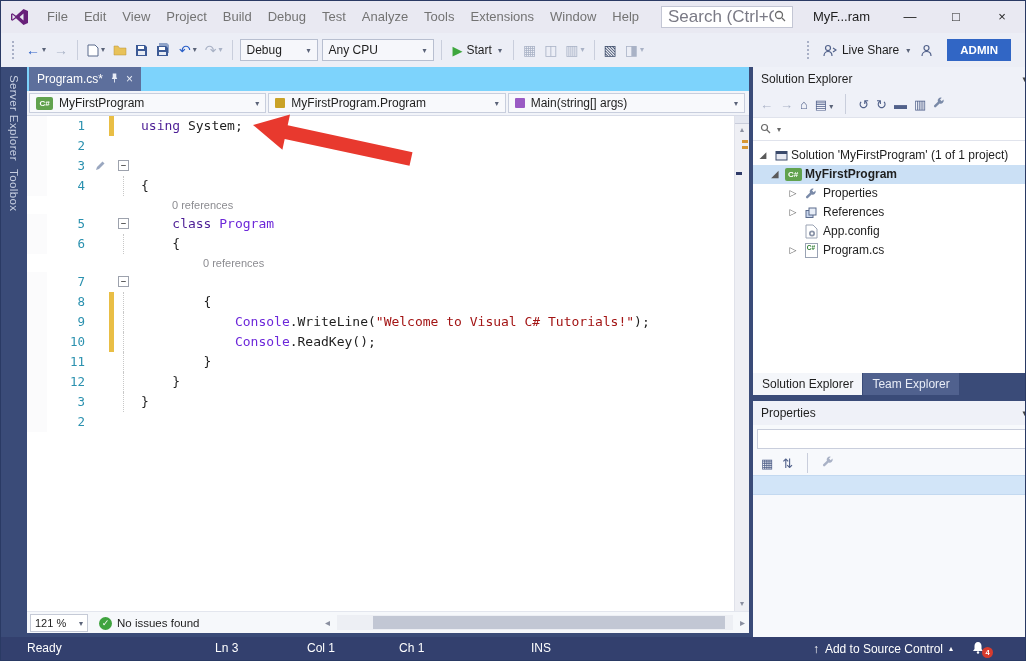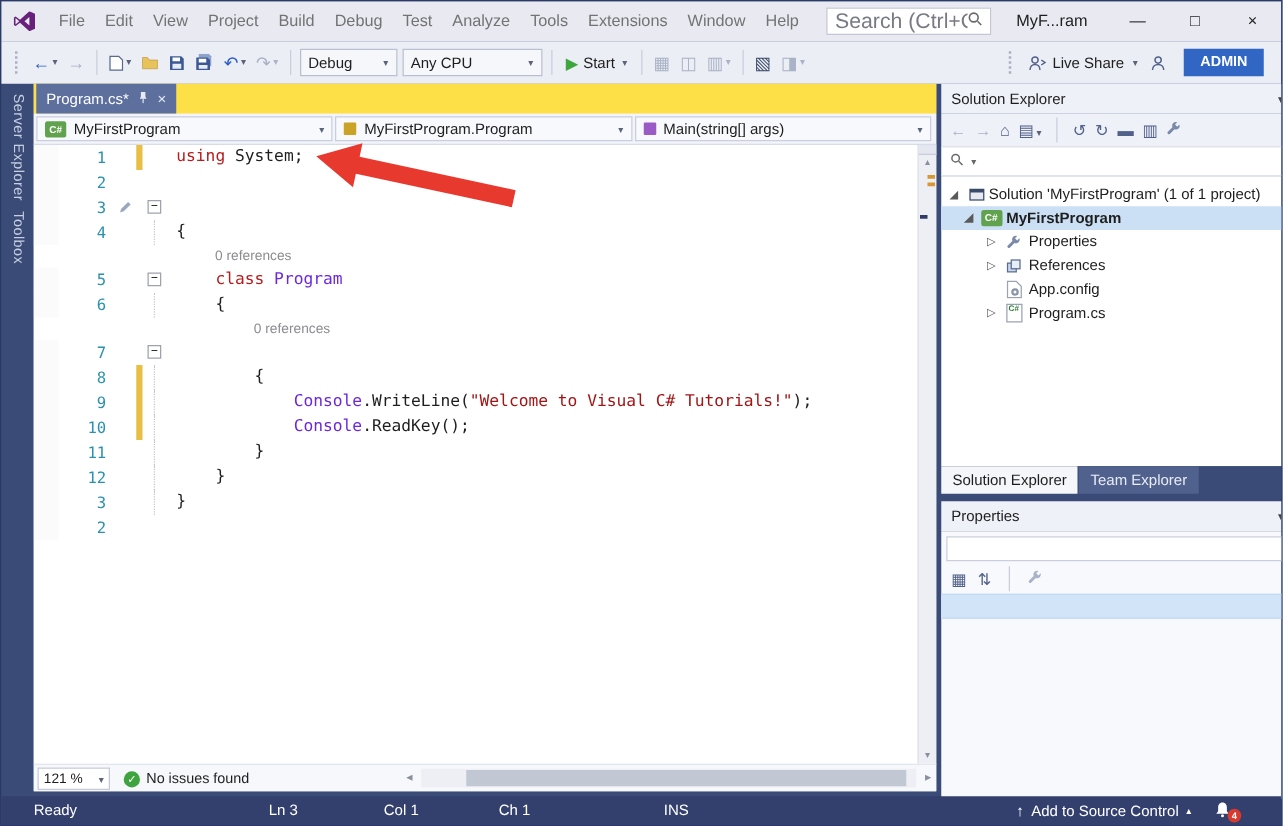"Program.cs*" #tabstrip { background: #fde047 -> #7dd3fc }
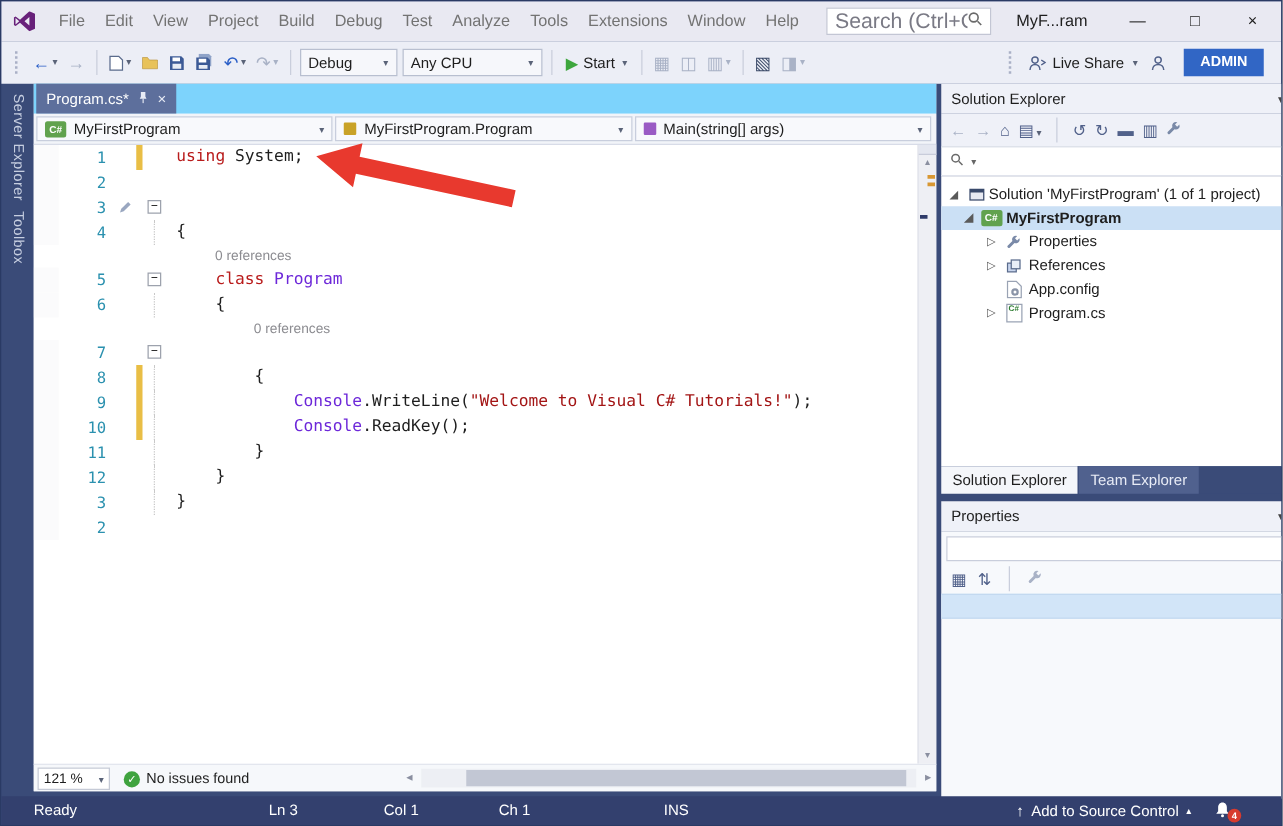"using" .kw { color: #b91c1c -> #4c1d95 }
